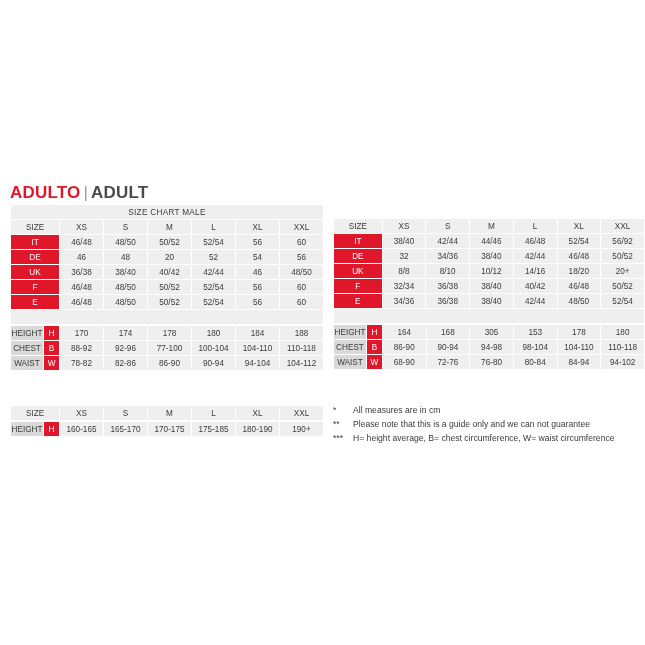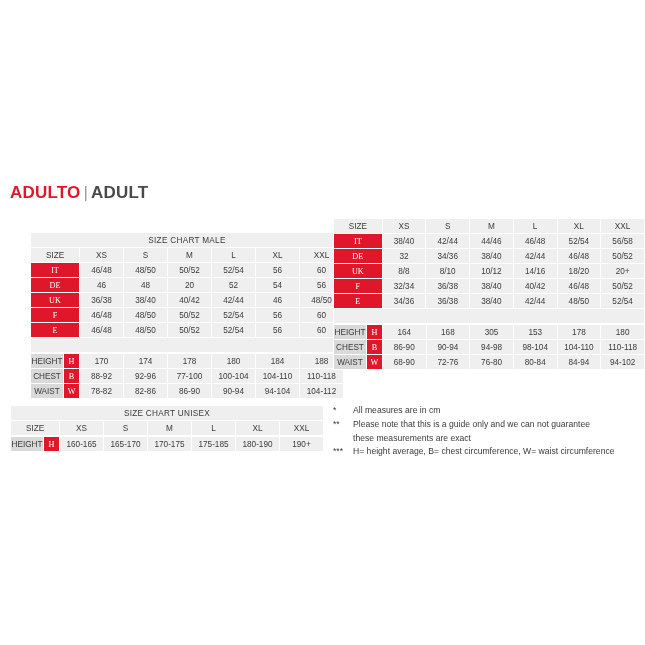"SIZE CHART MALE" div.chart { margin-left: 20px -> none; top: 232px -> 204px }
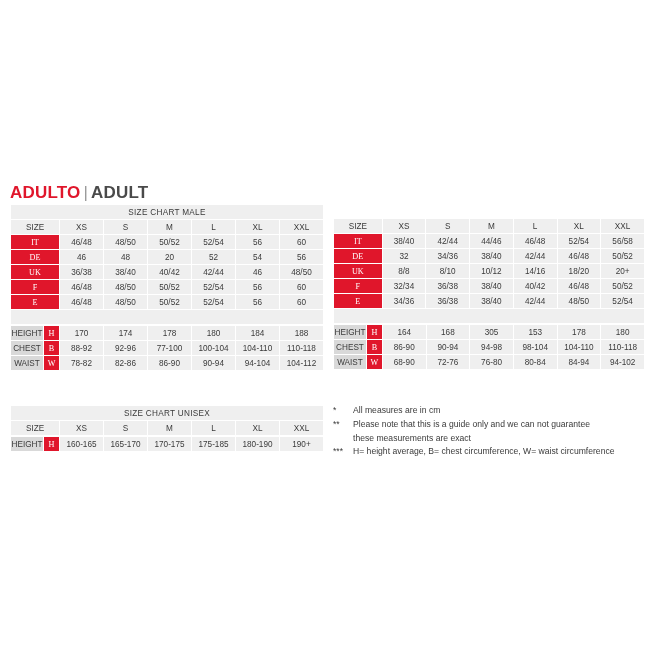"IT" .rowlabel-red { font-family: Liberation Serif, serif -> none }
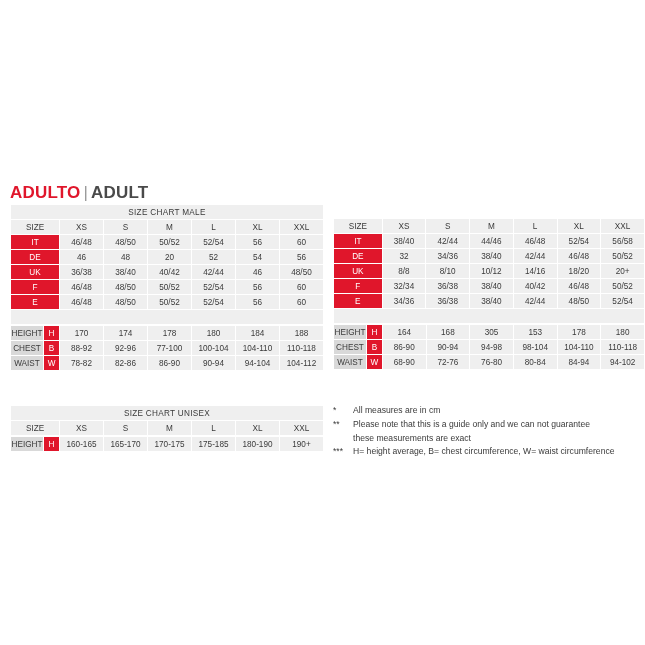"56/58" td { text: 56/58 -> 56/92 }
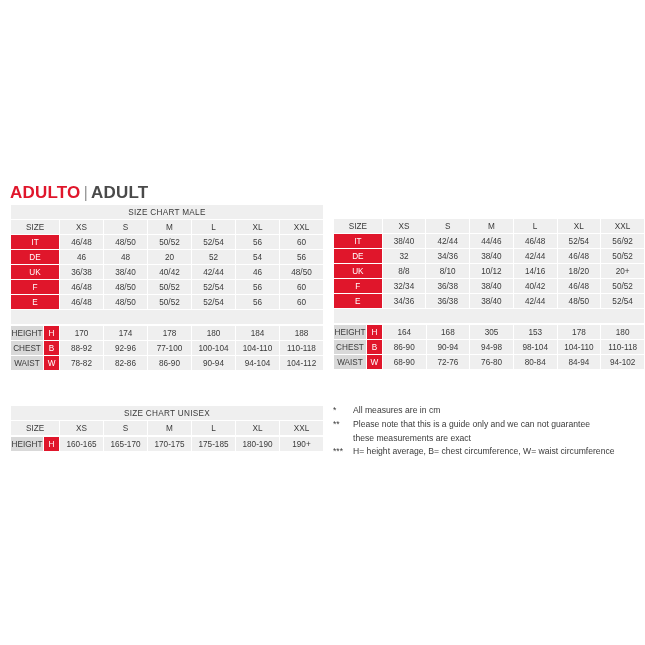"SIZE CHART UNISEX" tr.hdr-red { html: <tr> <td>SIZE CHART UNISEX</td> </tr> -> none }
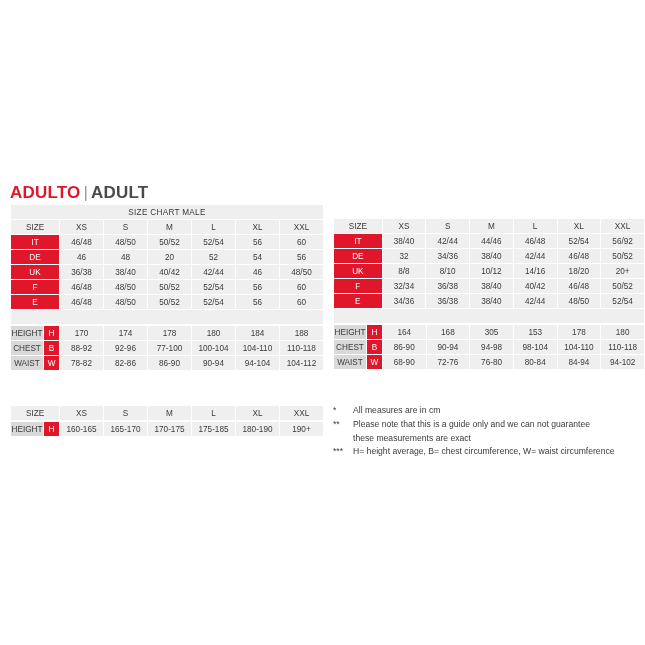"these measurements are exact" div.cont { html: <div>these measurements are exact</div> -> none }
